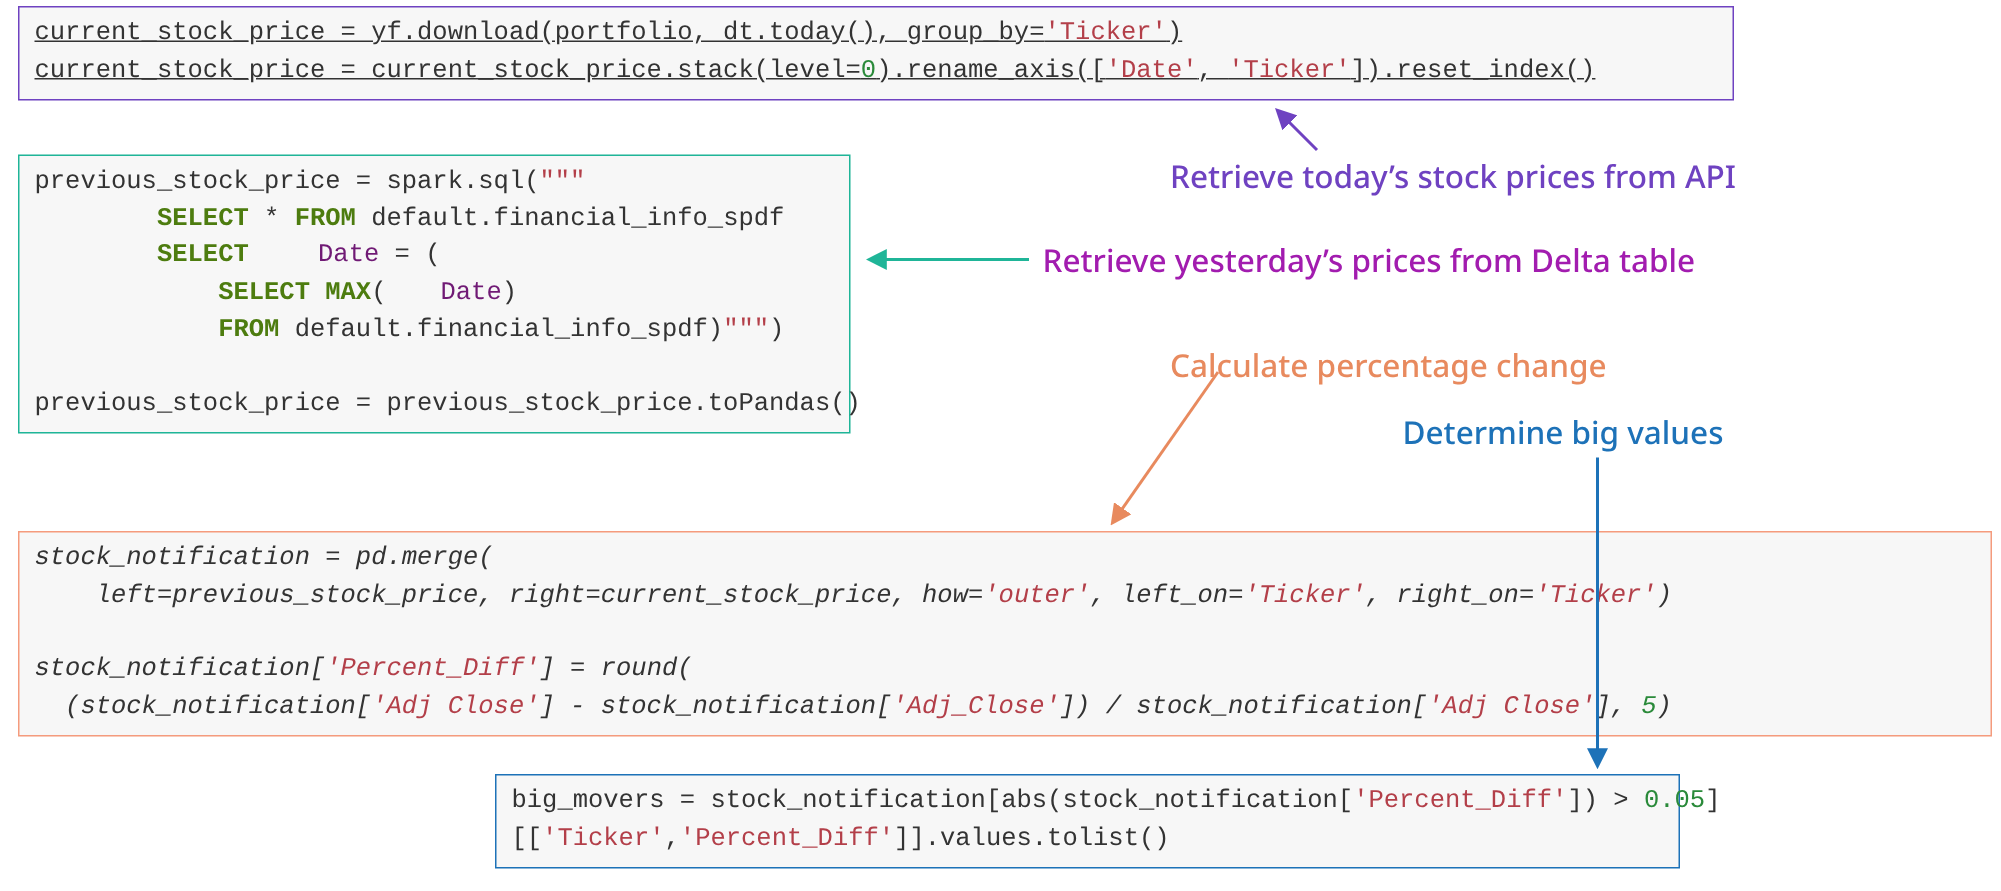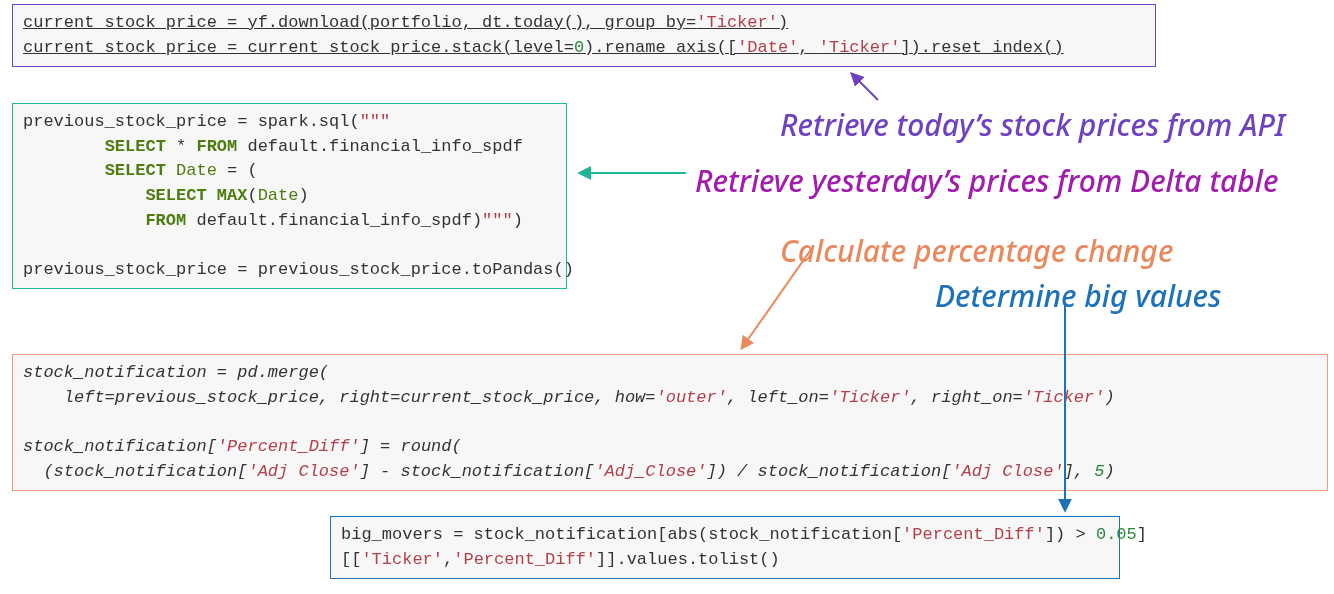"Retrieve today’s stock prices from" .label { font-size: 30px -> 21px; font-style: italic -> none }
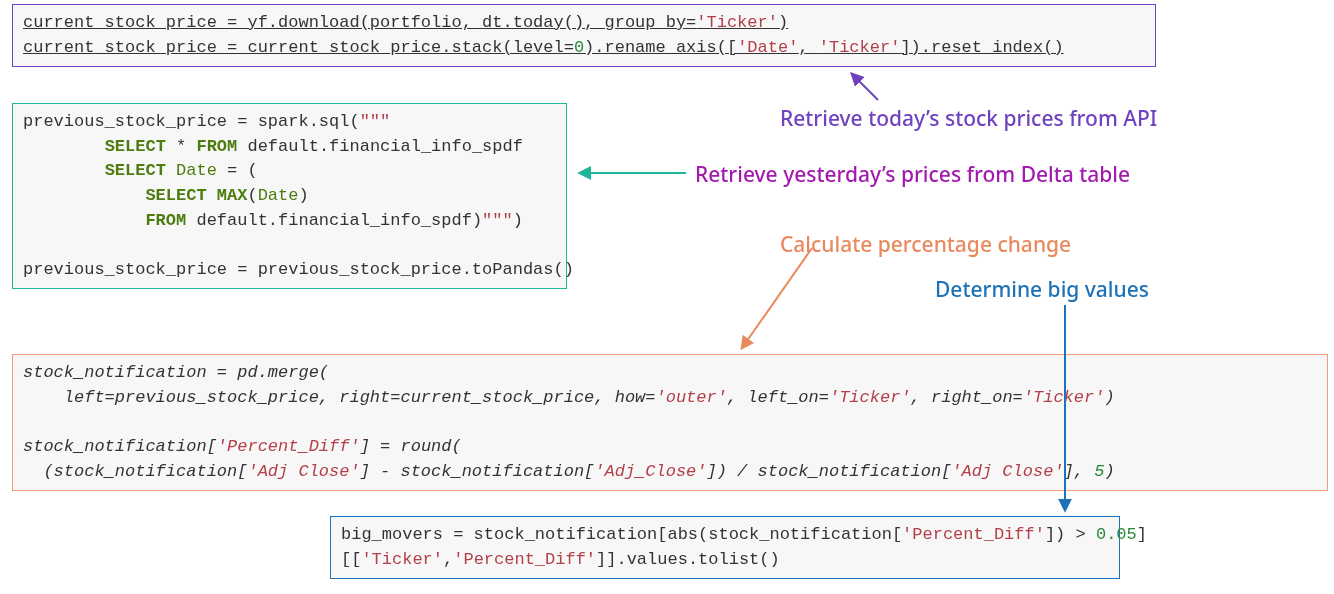"Date" .id { color: #4d7c0f -> #701a75; margin-left: none -> 36px }
